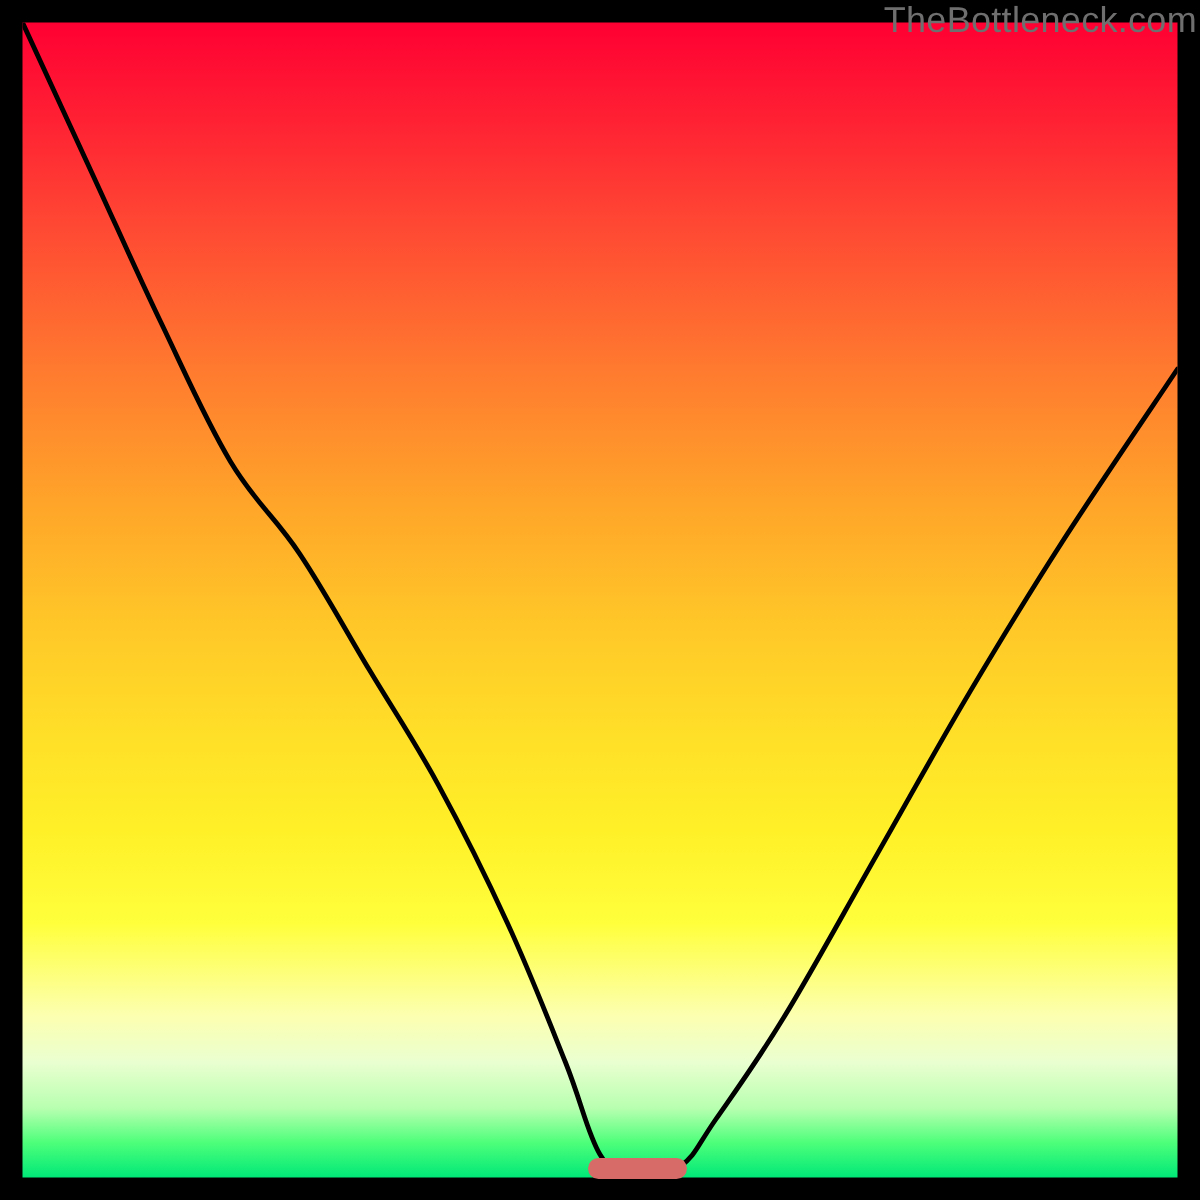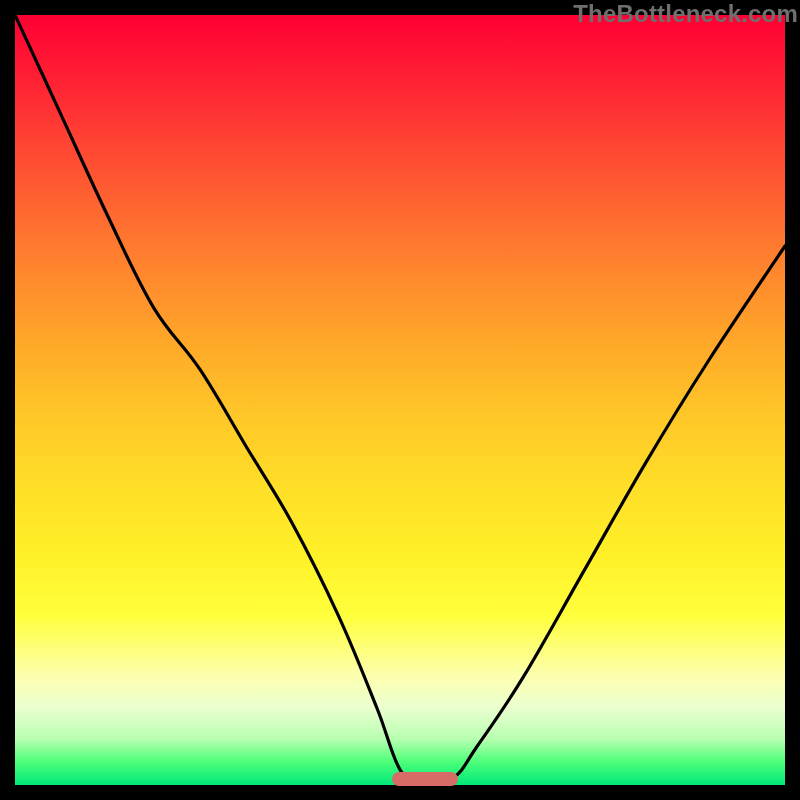"TheBottleneck.com" .watermark { font-weight: 700 -> 400 }
